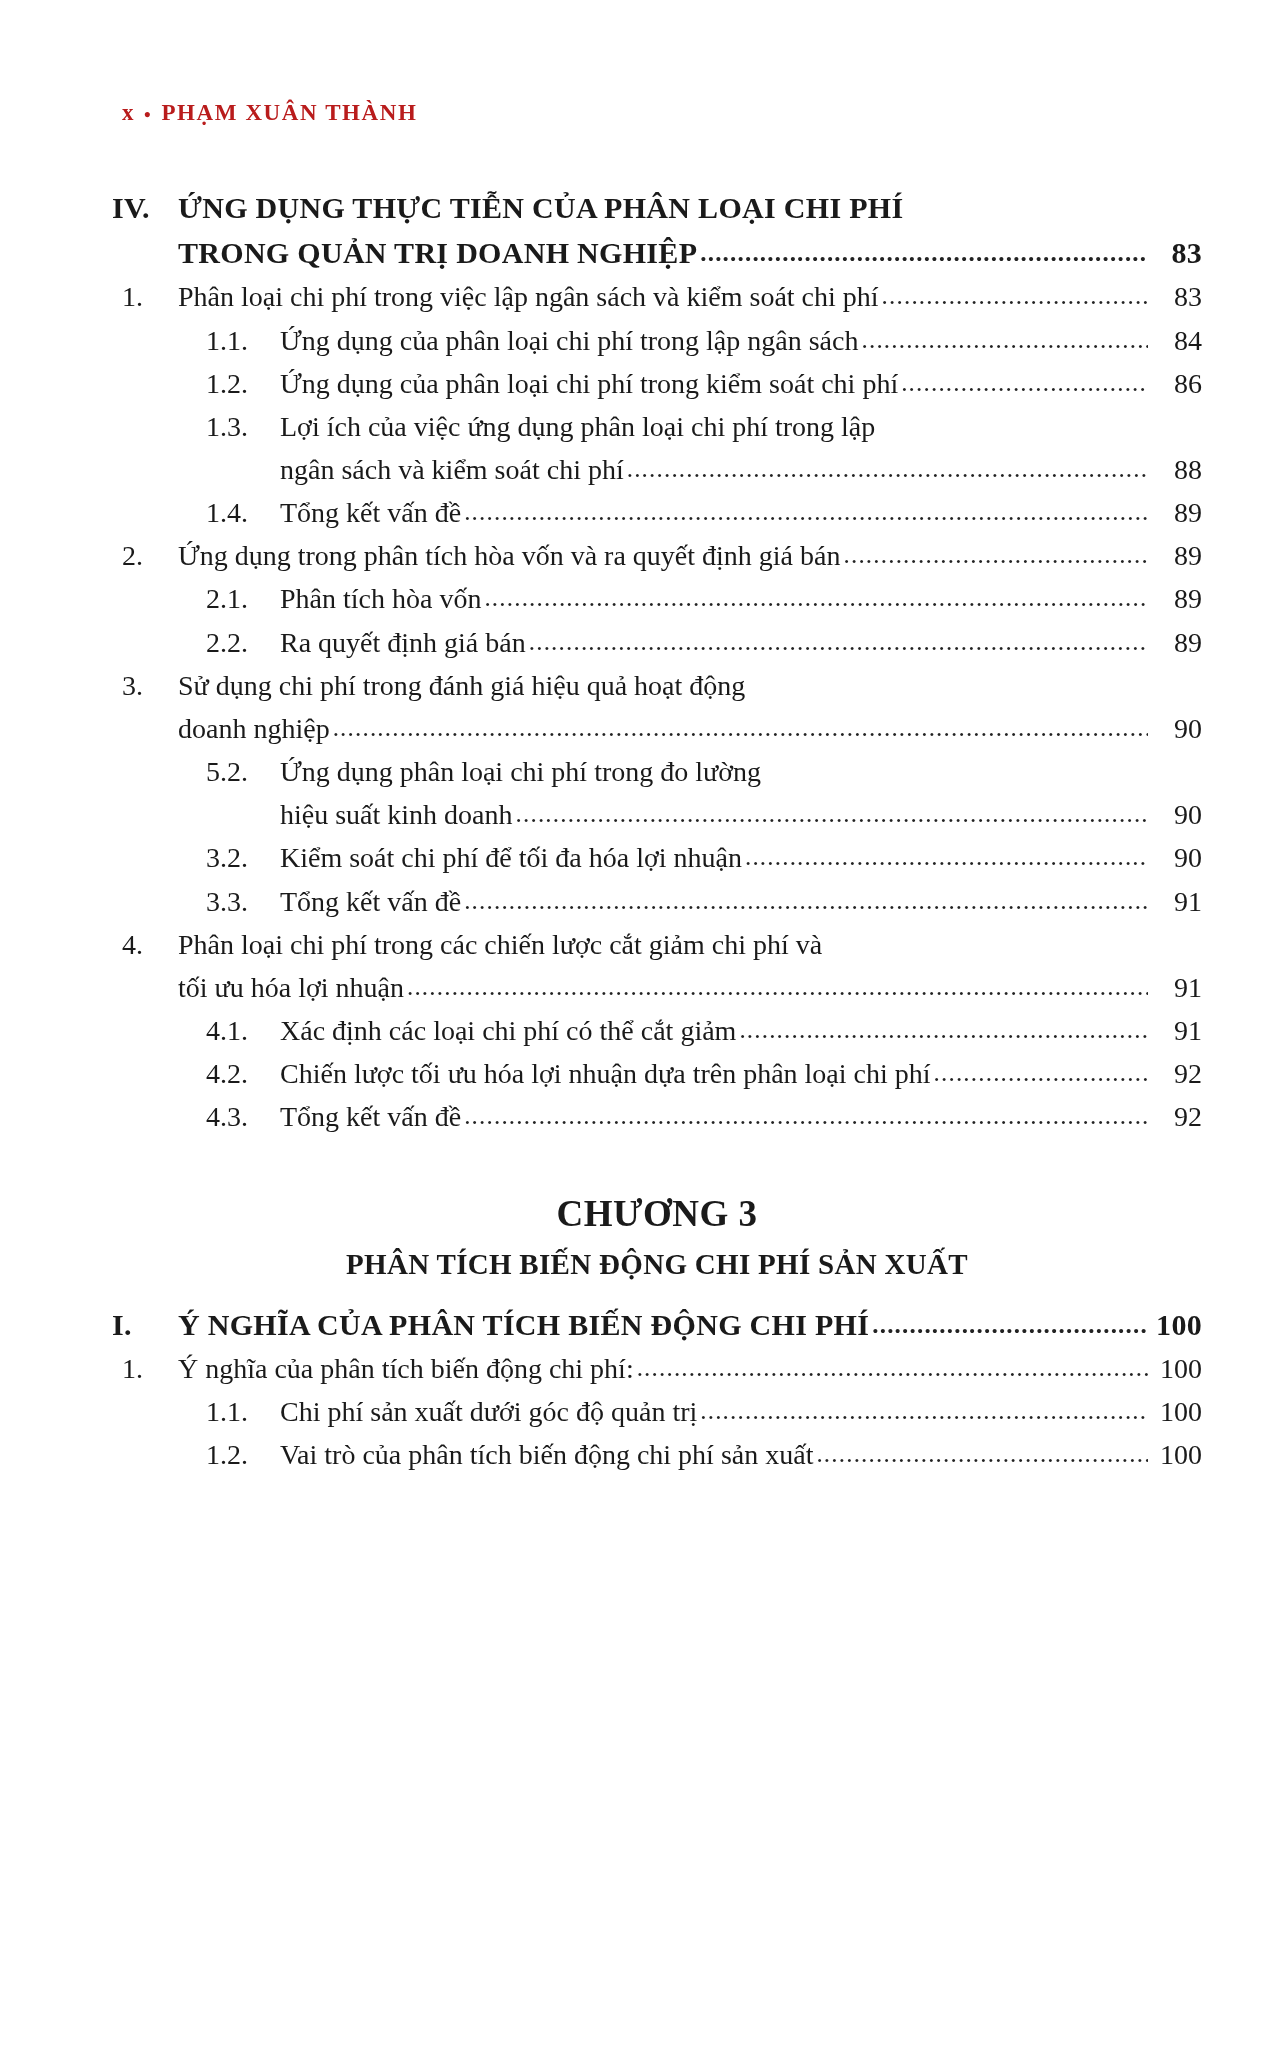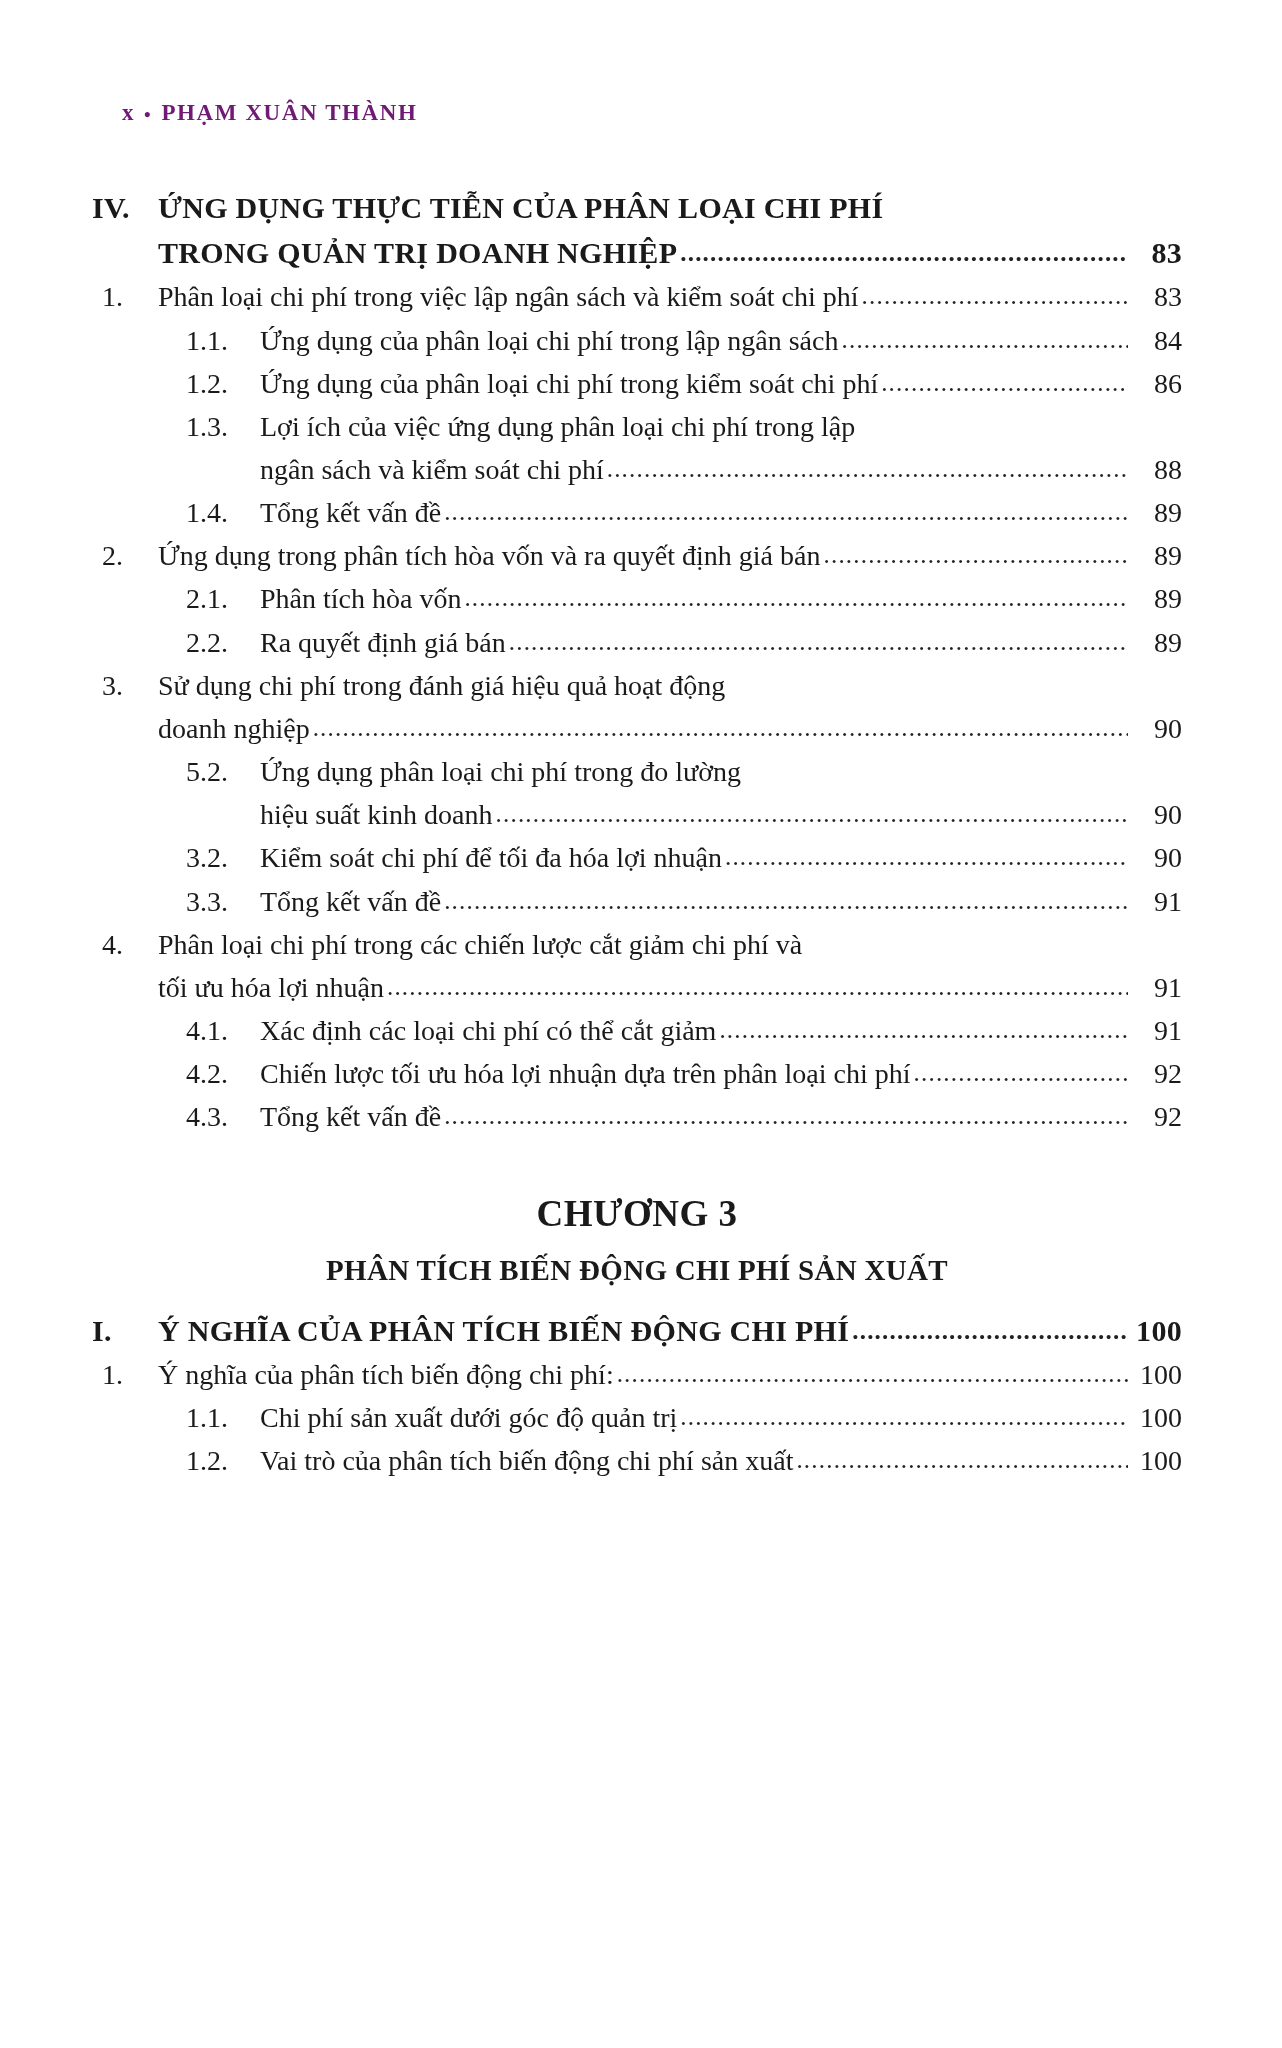"x • PHẠM XUÂN THÀNH" .running-head { color: #701a75 -> #b91c1c }
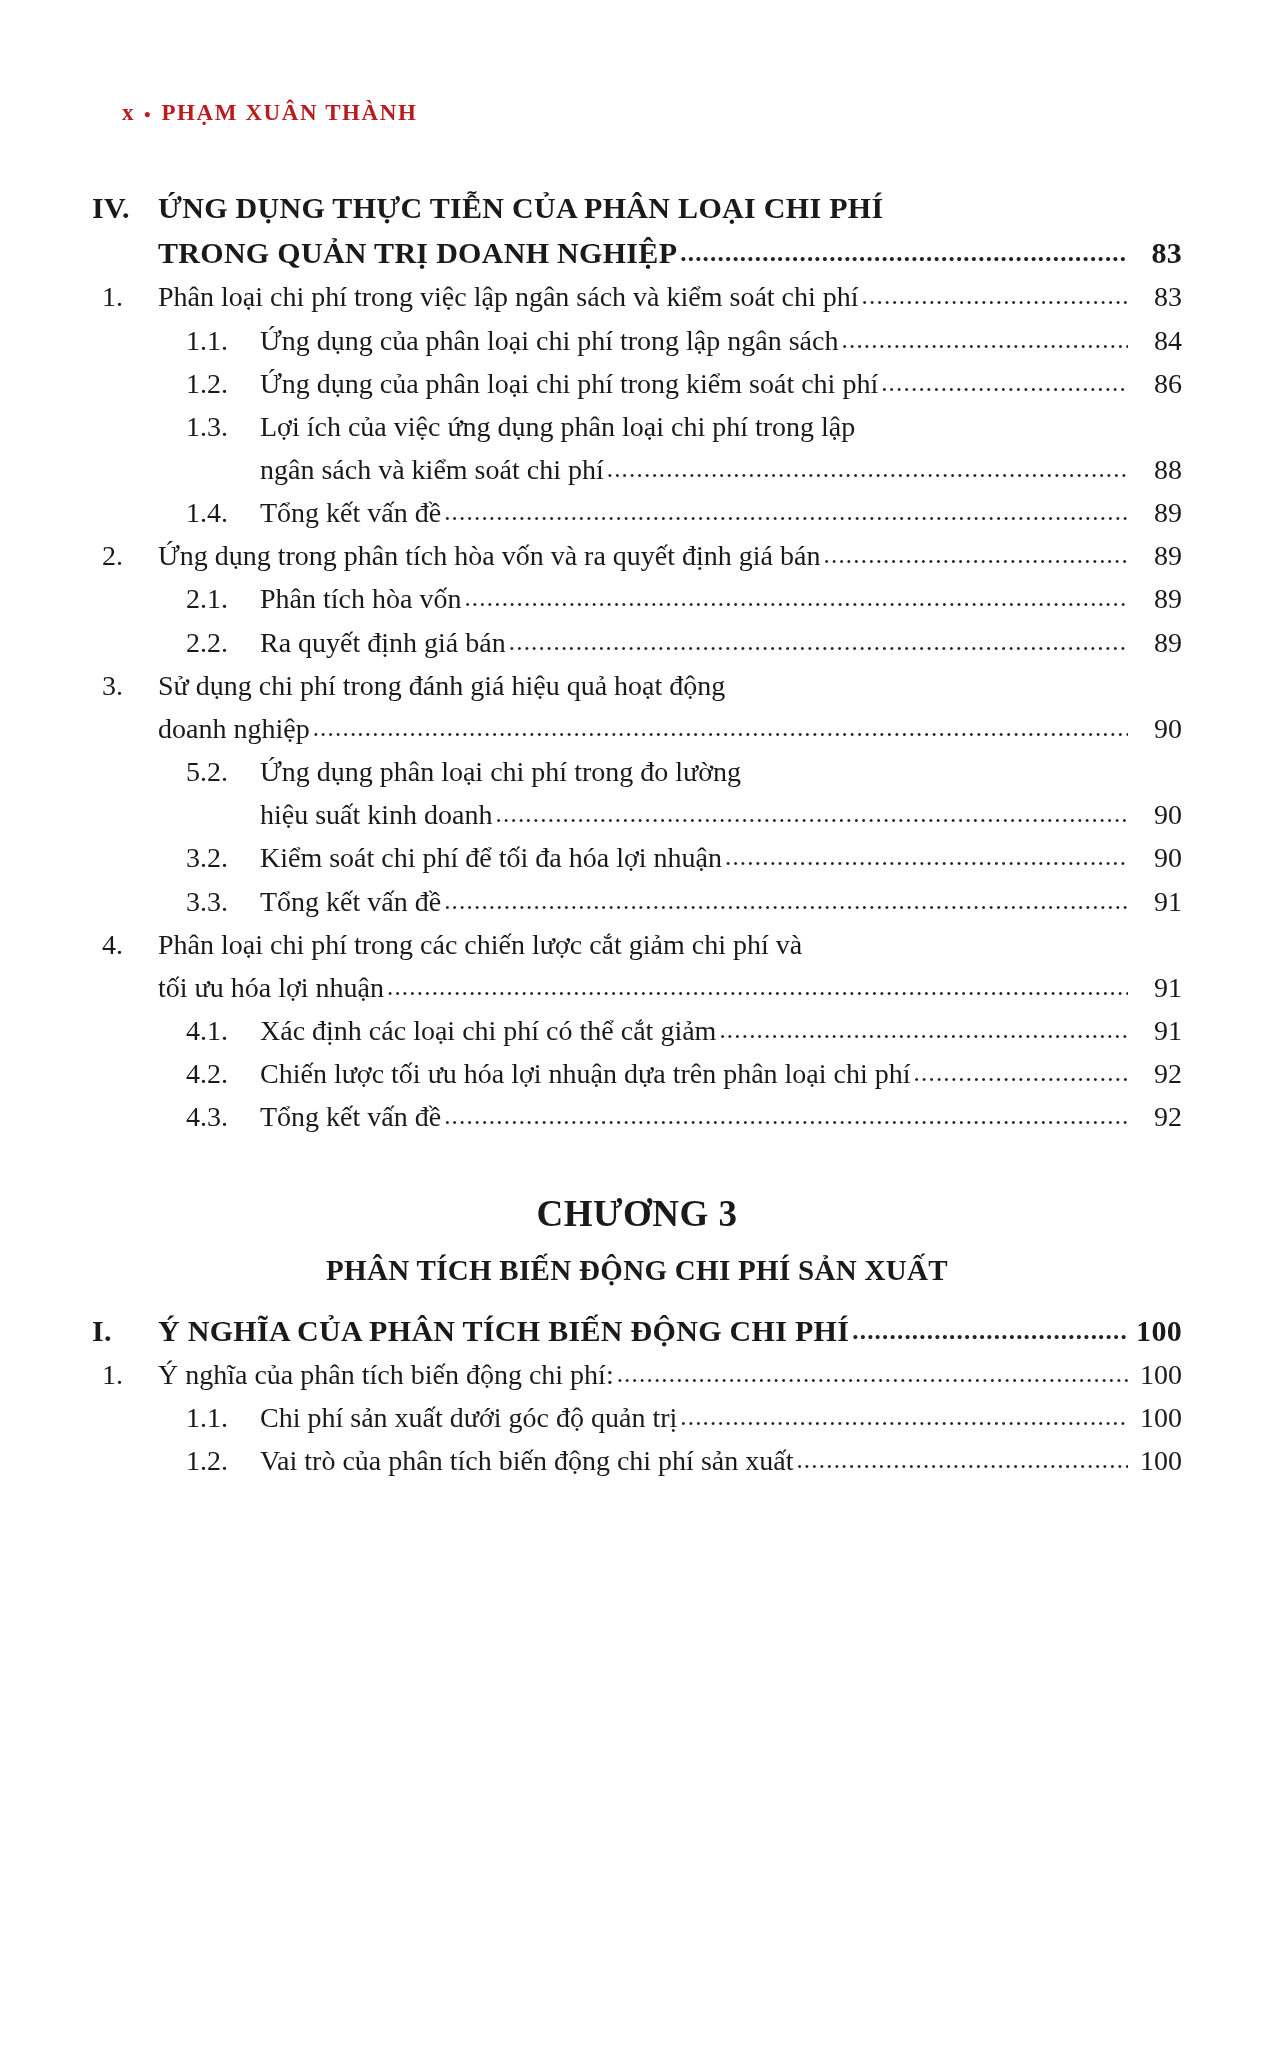"IV." .toc { left: 92px -> 112px }
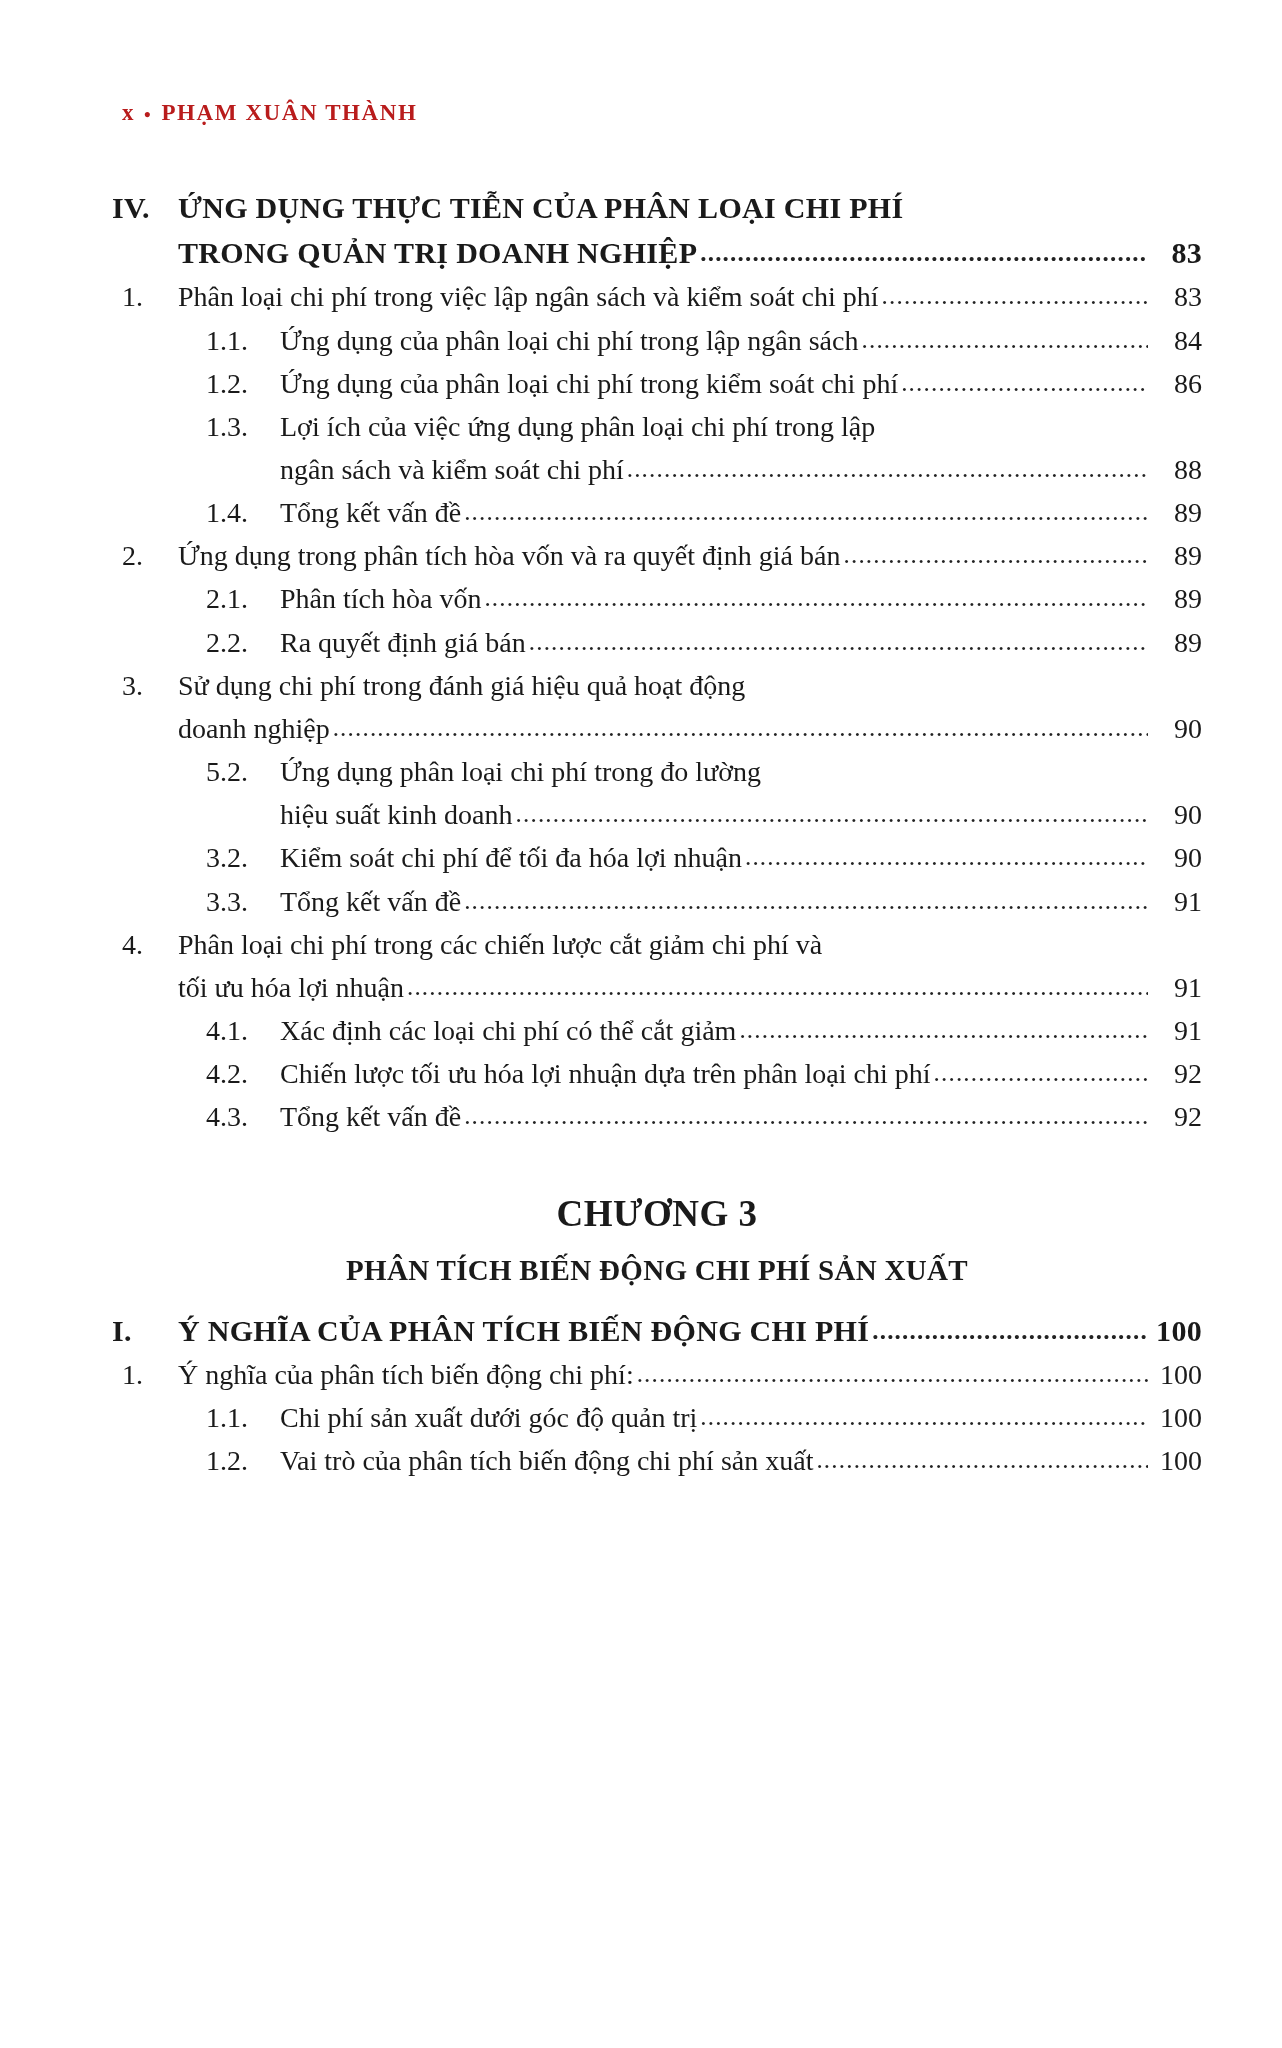"PHÂN TÍCH BIẾN ĐỘNG CHI" .chapter-sub { margin-top: 8px -> 2px }
